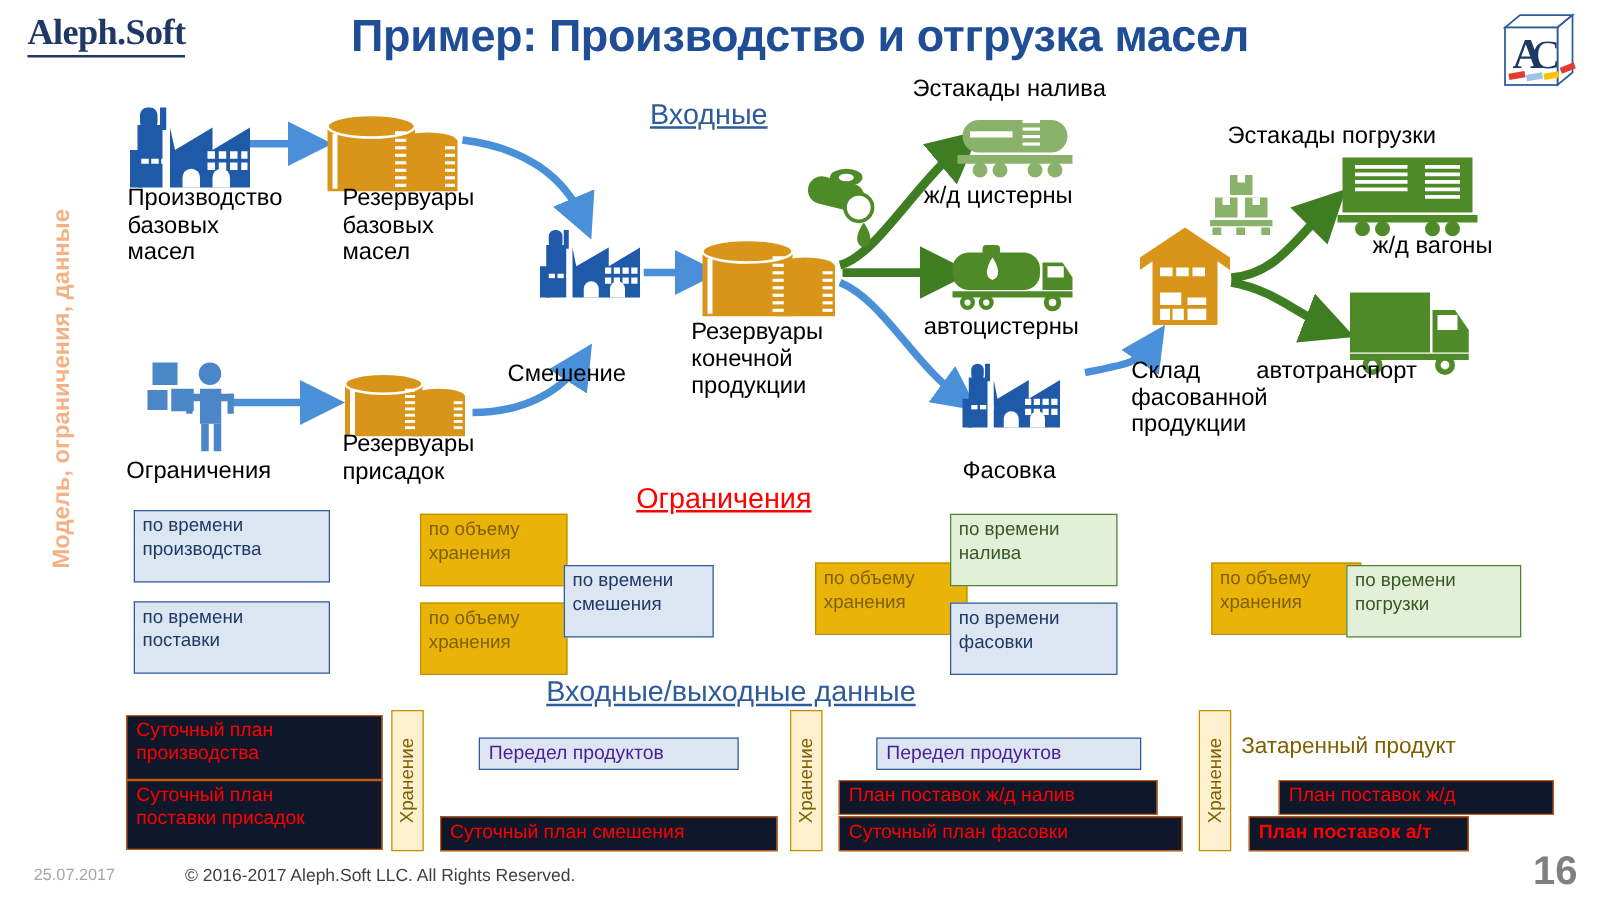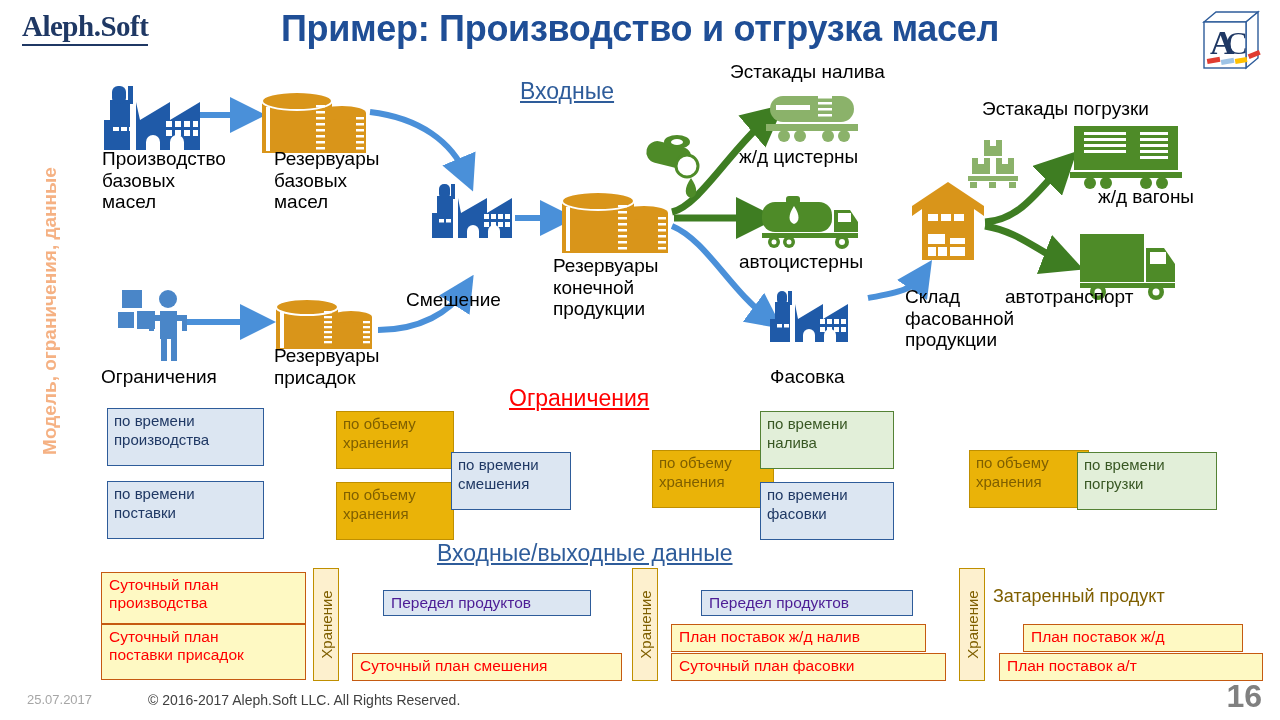"Суточный план" .dbox.red { background: #fef9c3 -> #0f172a }
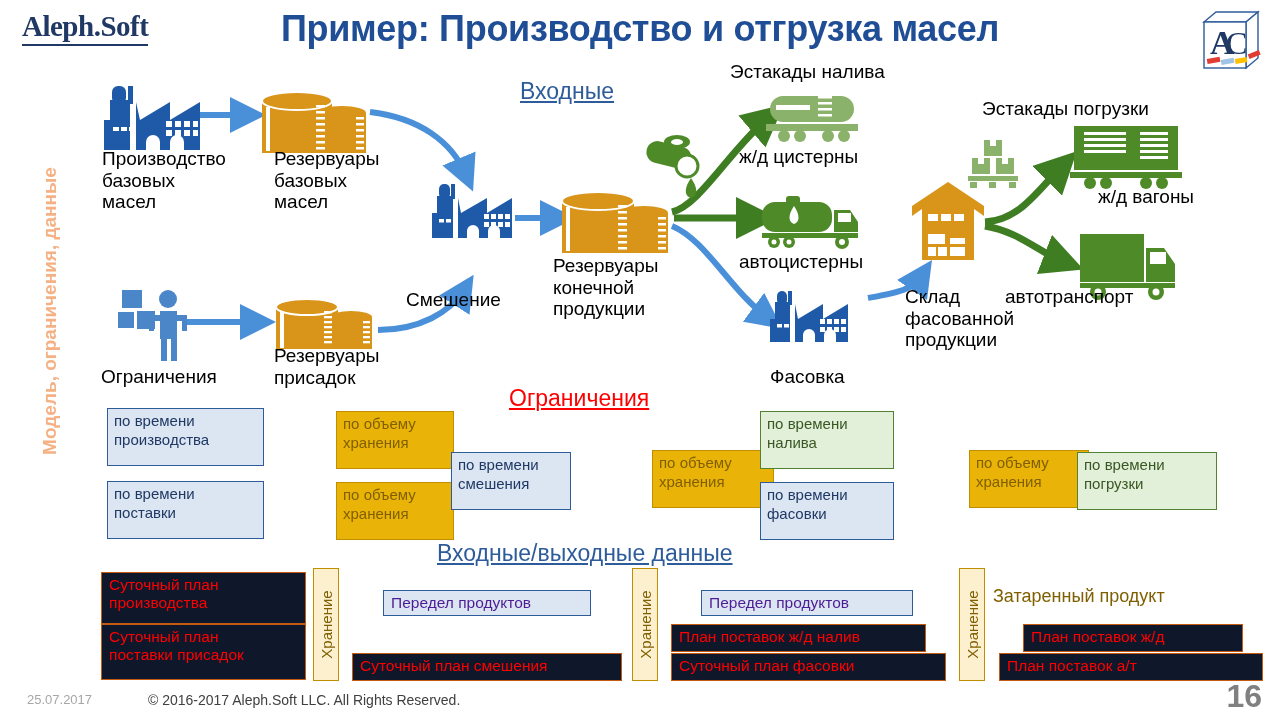"План поставок а/т" div.abs { font-weight: none -> bold; width: 264px -> 176px }
